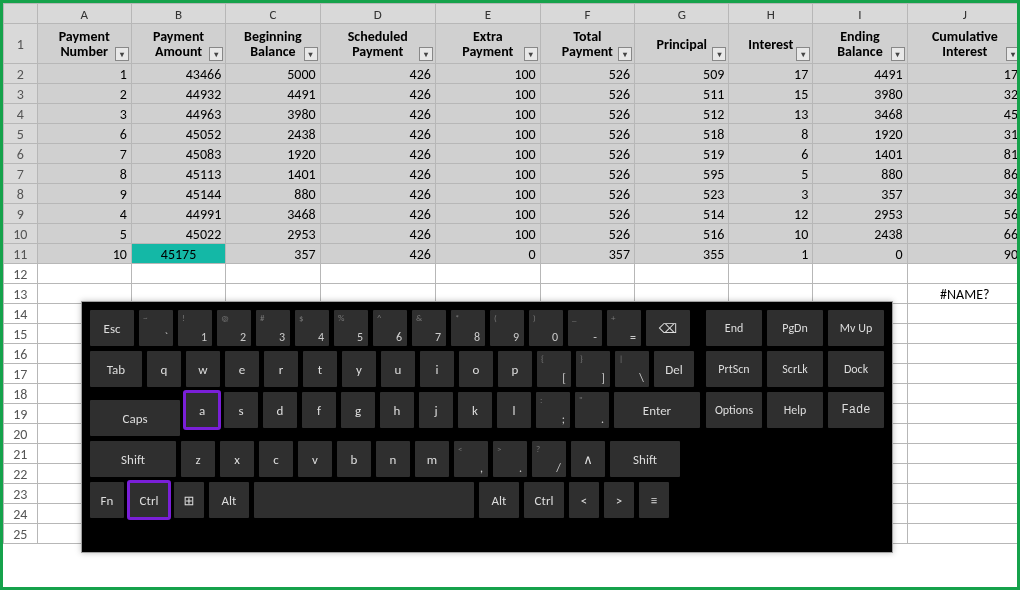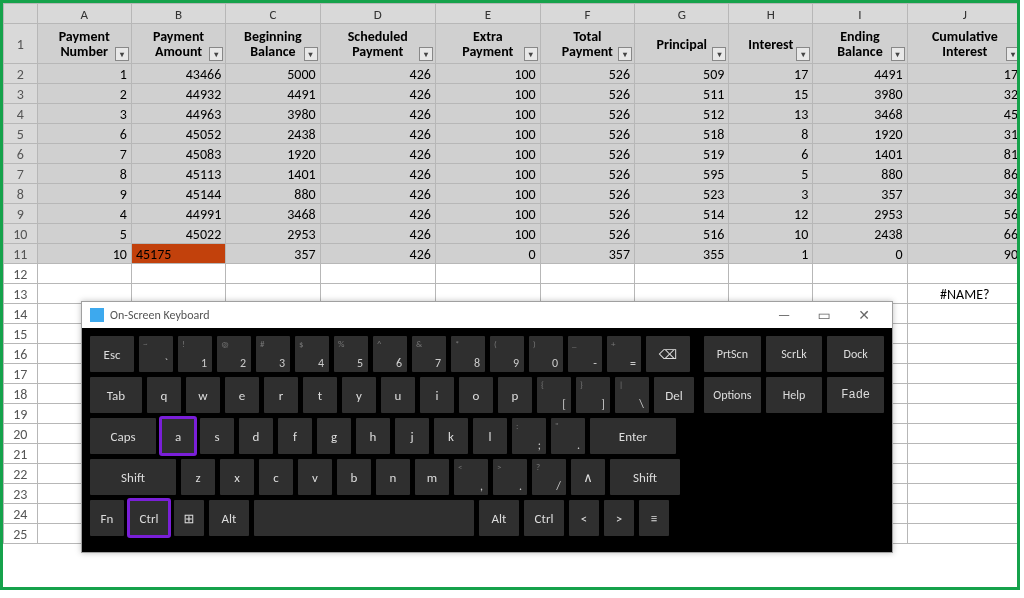"45175" .num-white { background: #c2410c -> #14b8a6; text-align: left -> center }
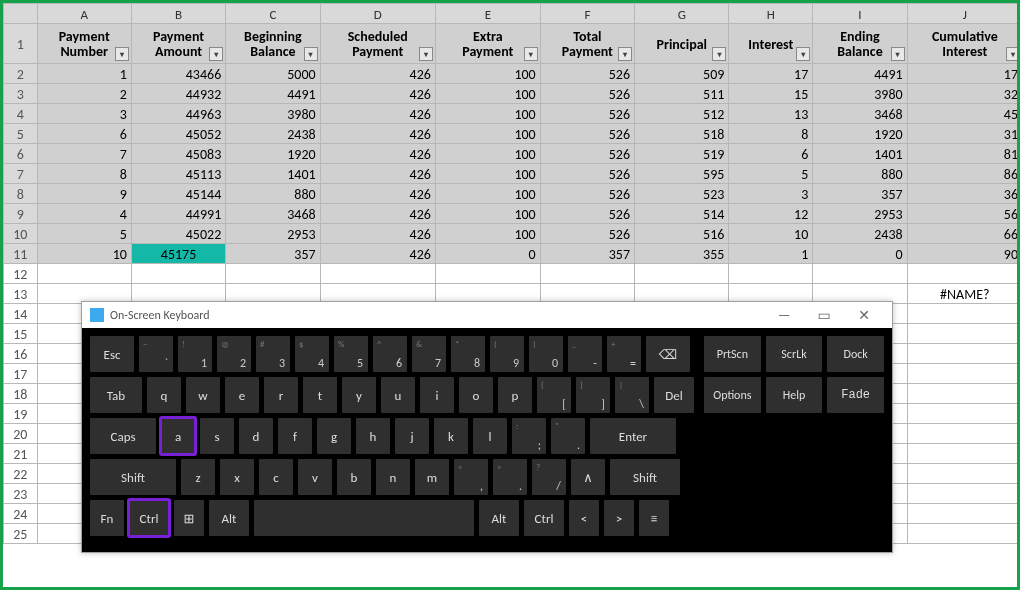"On-Screen Keyboard" div.osk-title { html: <div> <span></span> <span>On-Screen Keyboard</span> <span></span> <span>—</span> <span>▭</span> <span>✕</span> </div> -> none }
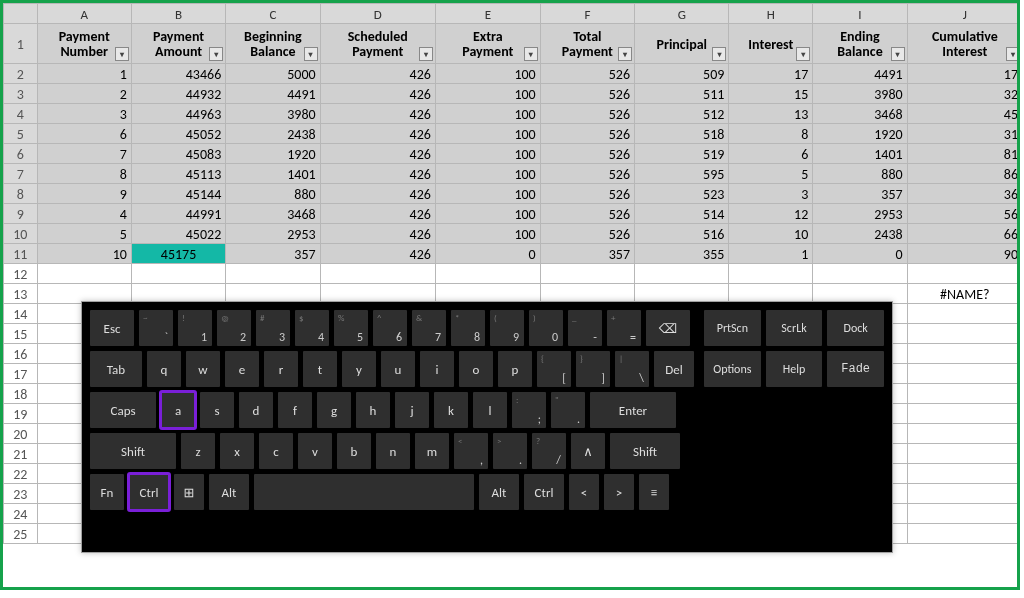"End" div.krow { html: none -> <div> <div>End</div> <div>PgDn</div> <div>Mv Up</div> </div> }
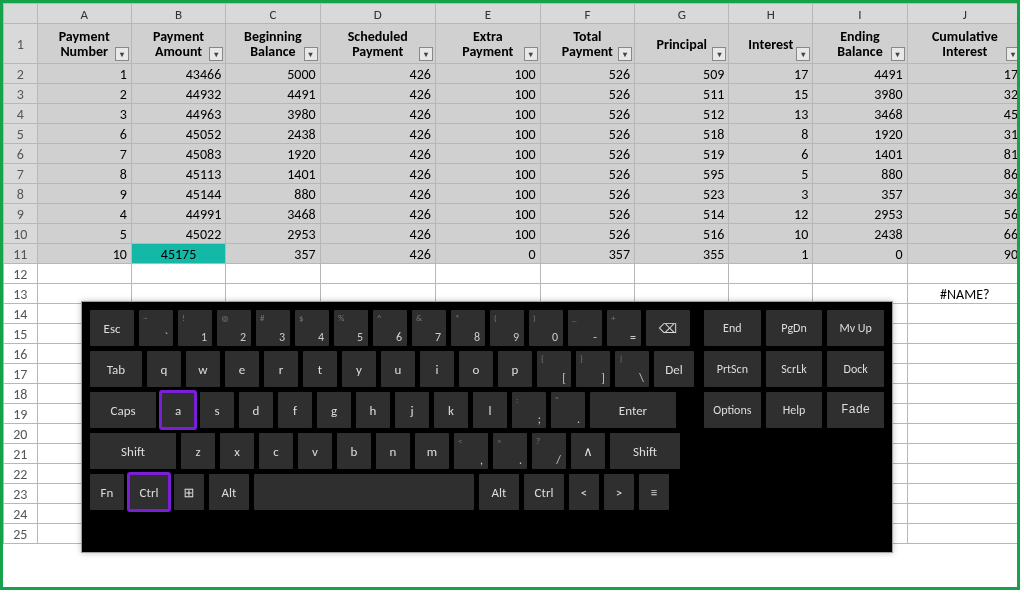"Caps" div.key { margin-top: none -> 8px; width: 66px -> 90px }
